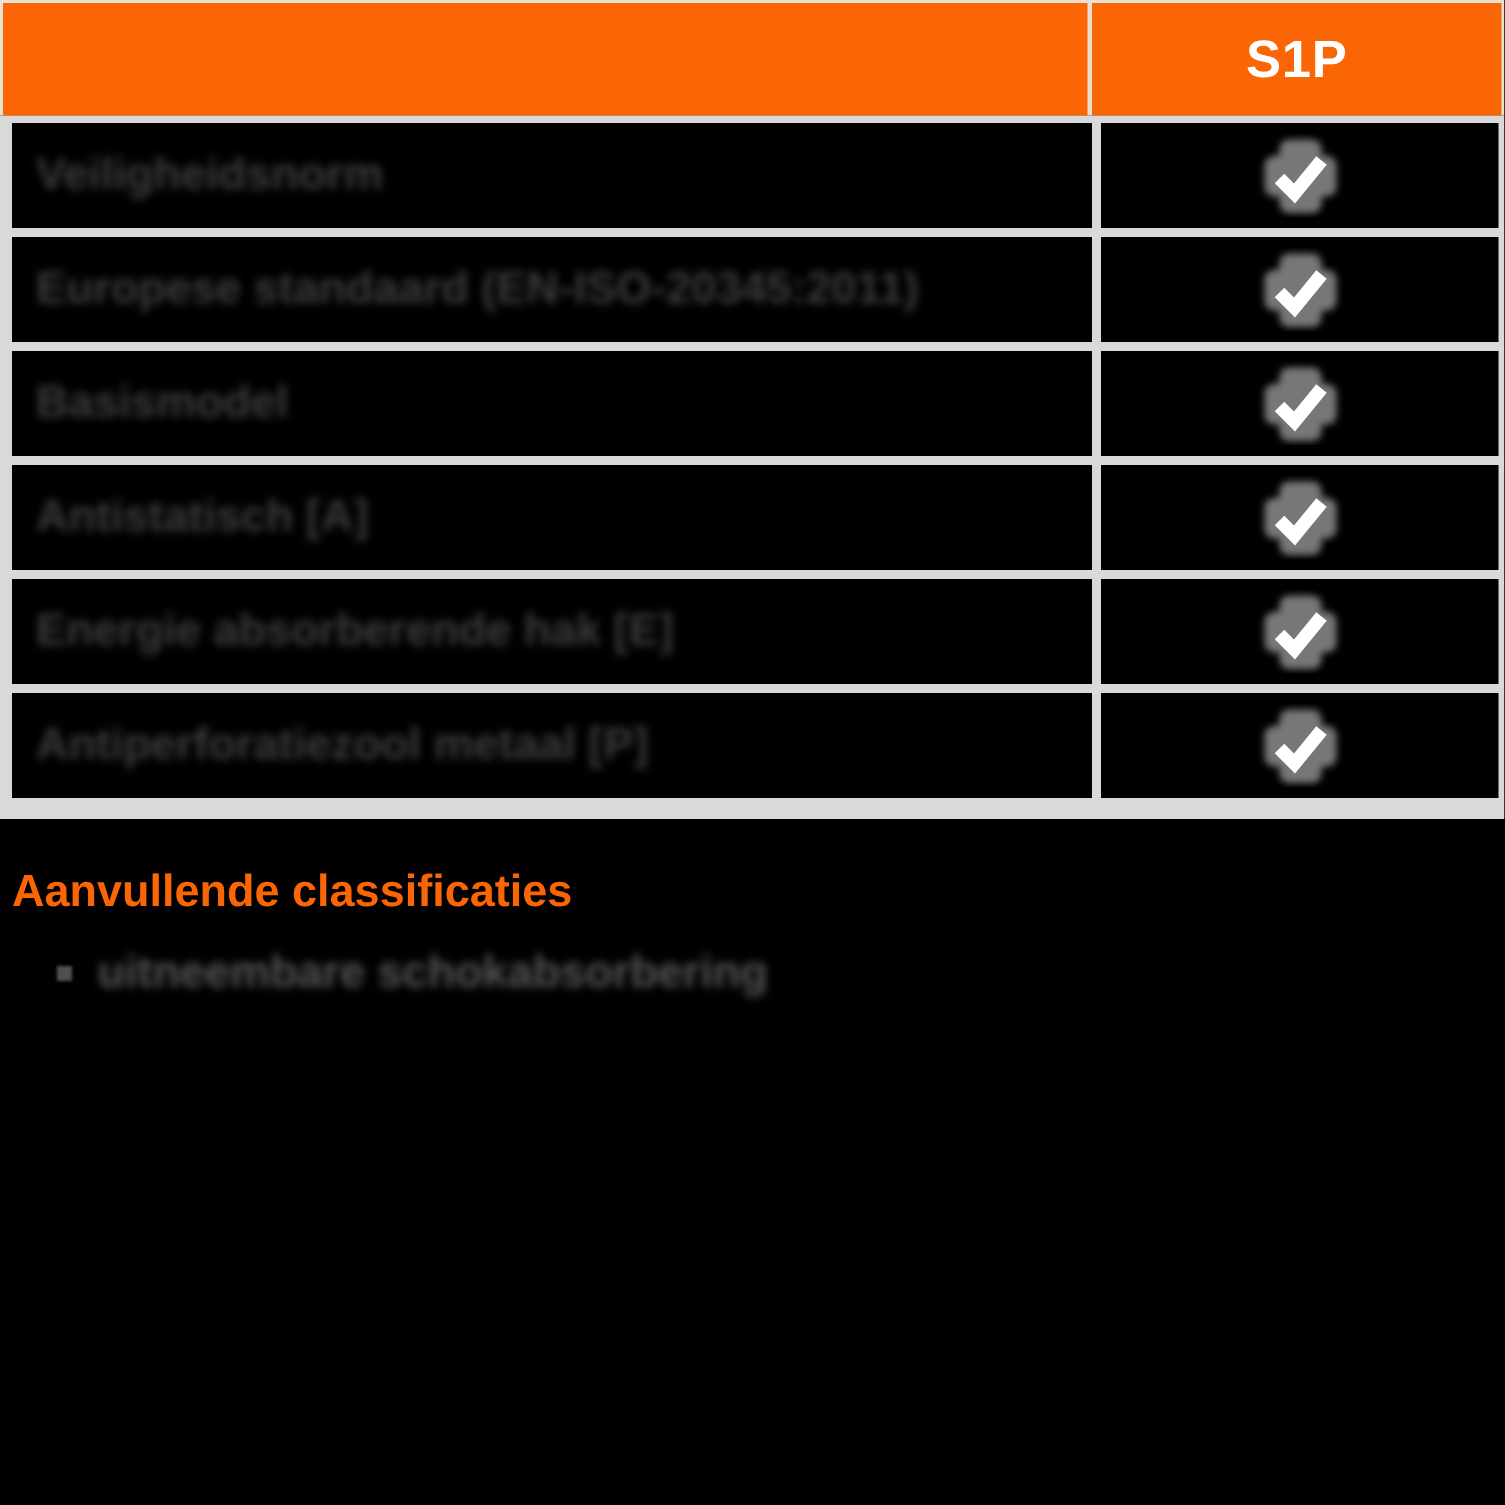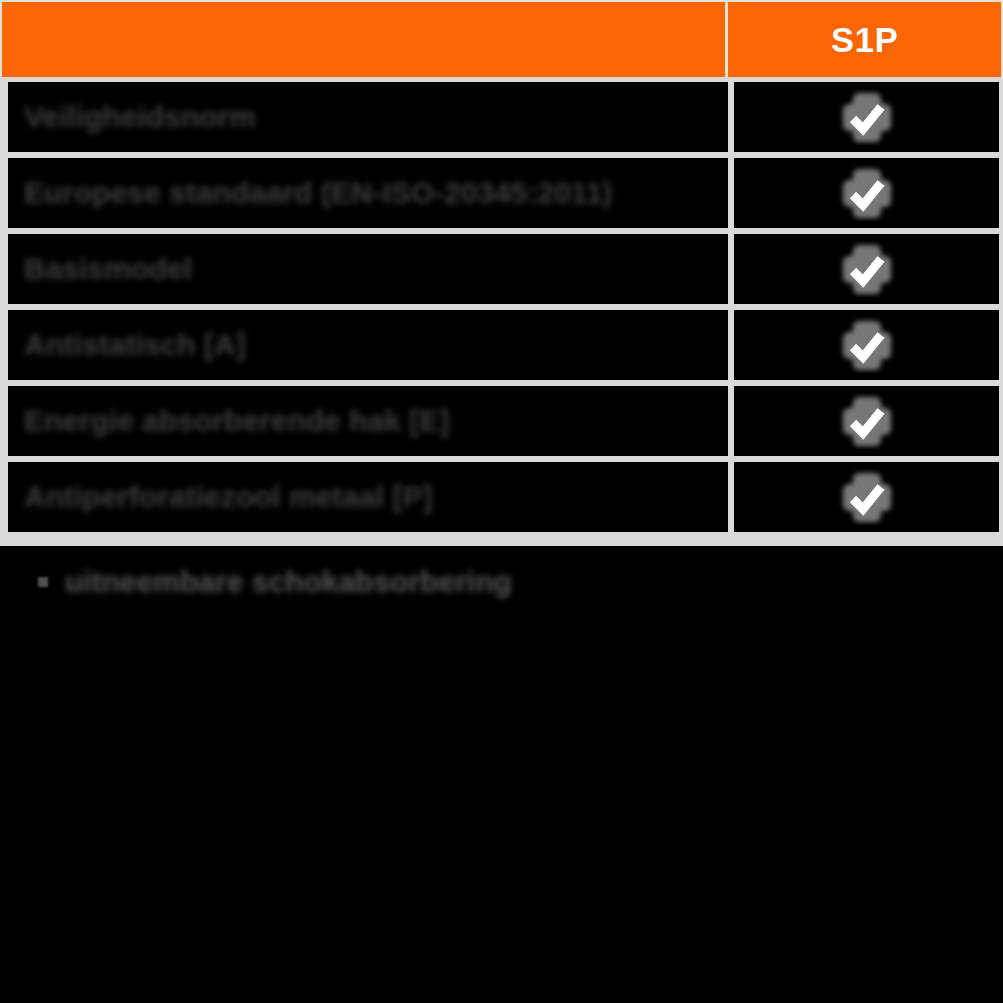"Aanvullende classificaties" div.f-heading { html: none -> <div>Aanvullende classificaties</div> }
